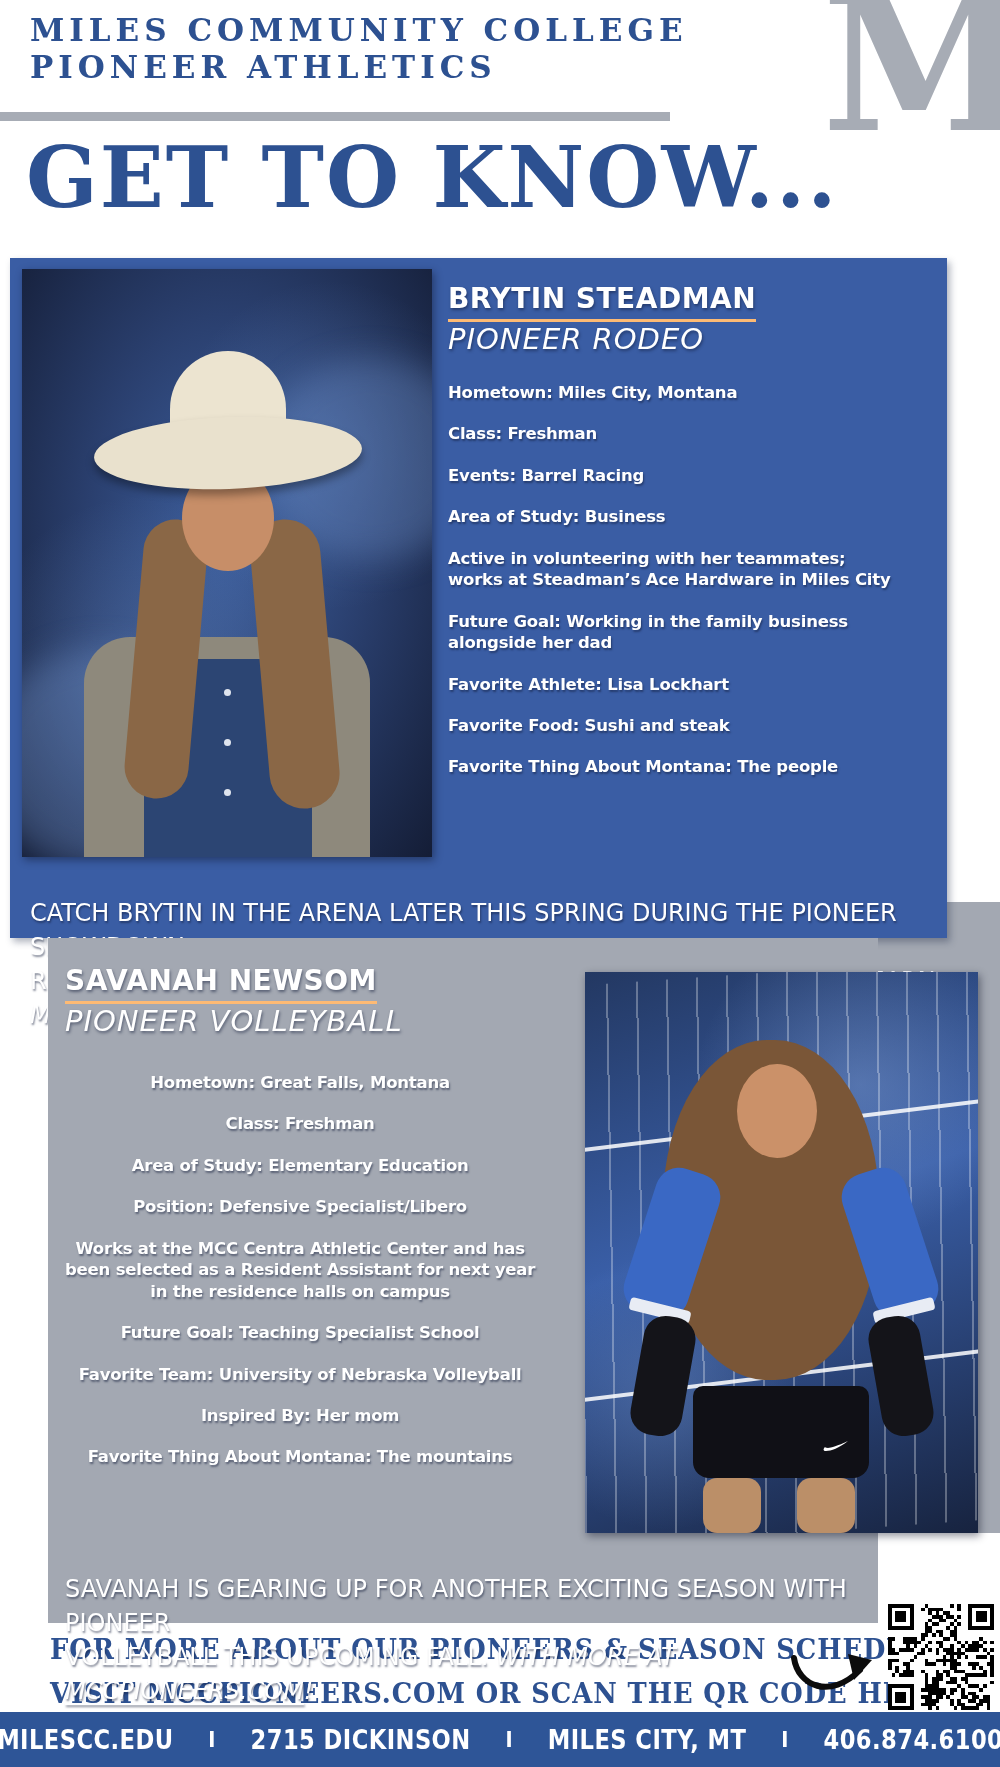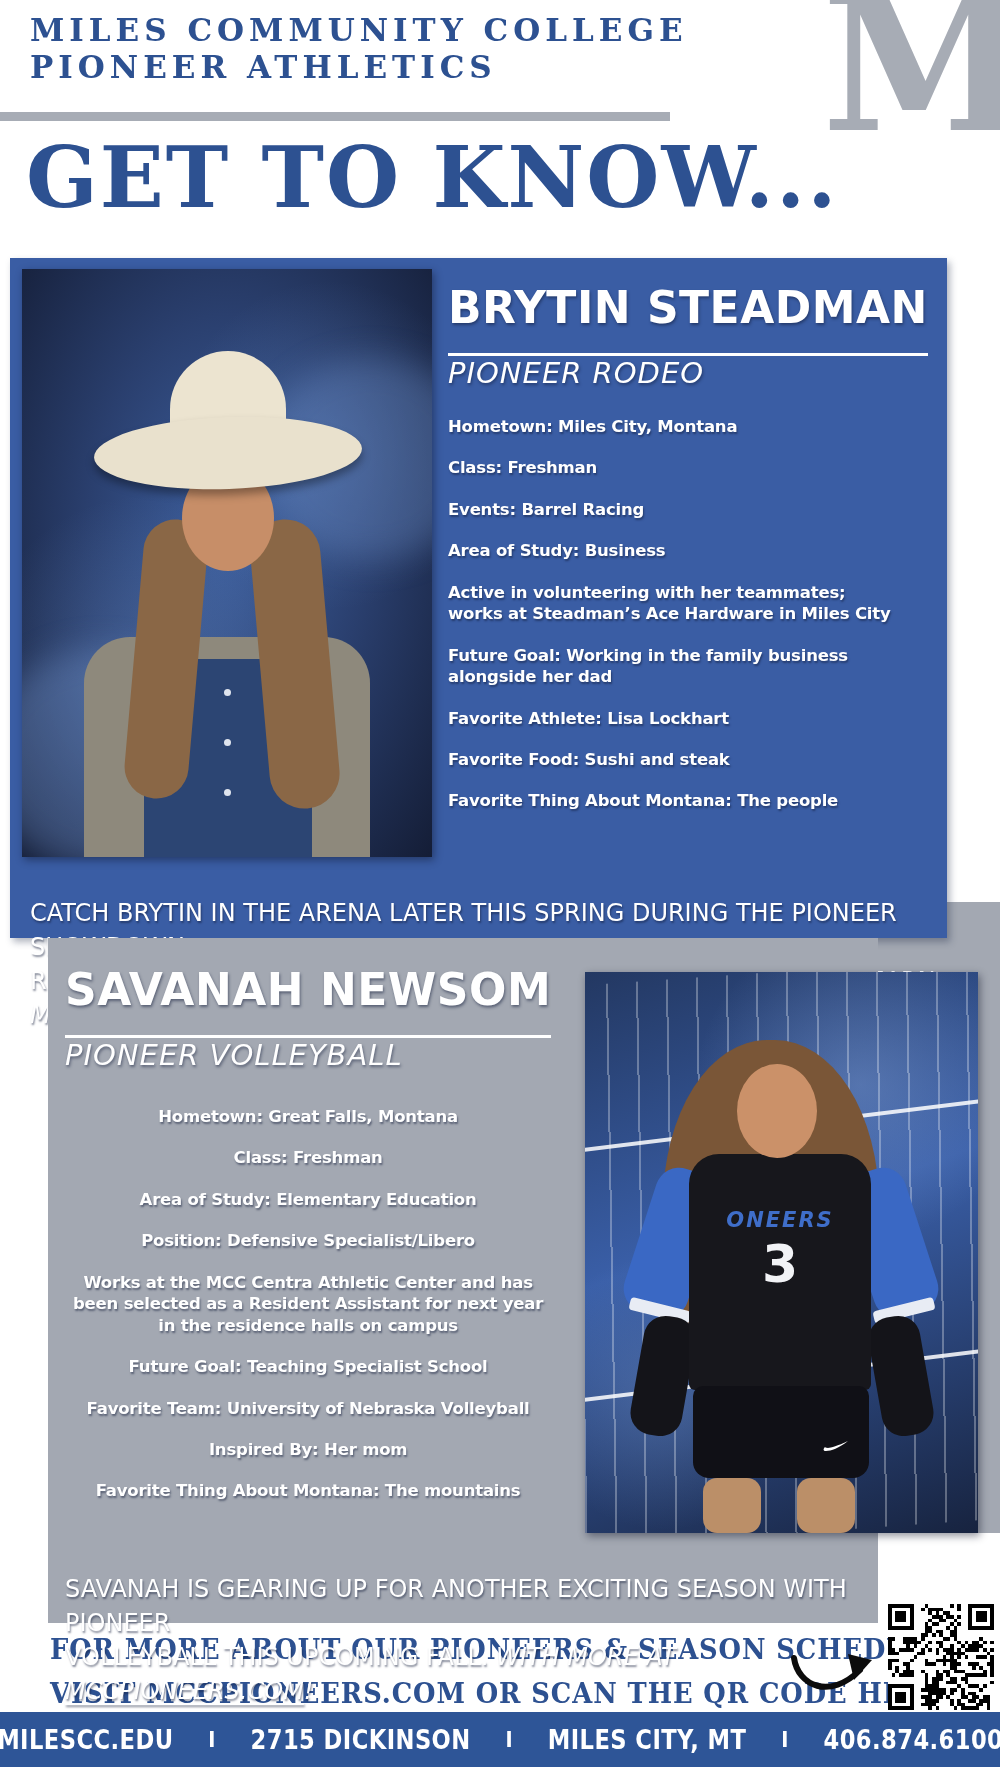"BRYTIN STEADMAN" .athlete-name { border-bottom: 3px solid #ffffff -> 3px solid #fdba74; font-size: 44px -> 28px; padding-bottom: 20px -> 4px }
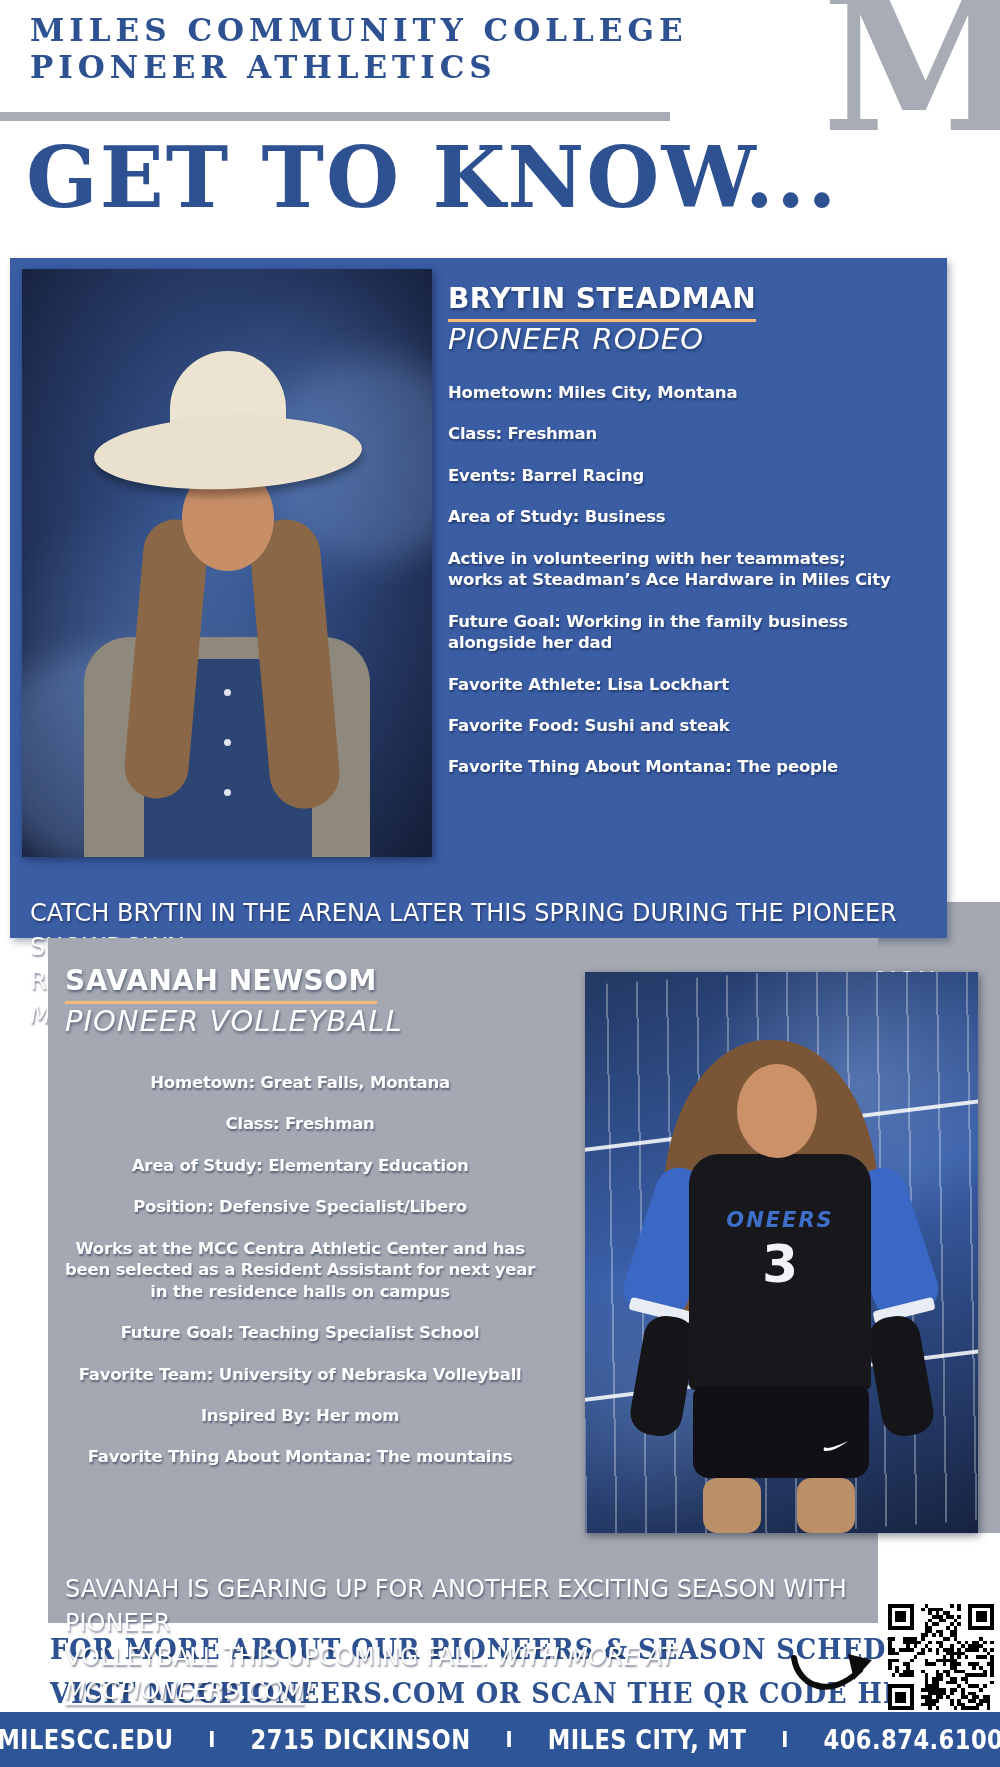"ONEERS" div.jersey { html: <div> <div>ONEERS</div> <div>3</div> </div> -> none }
